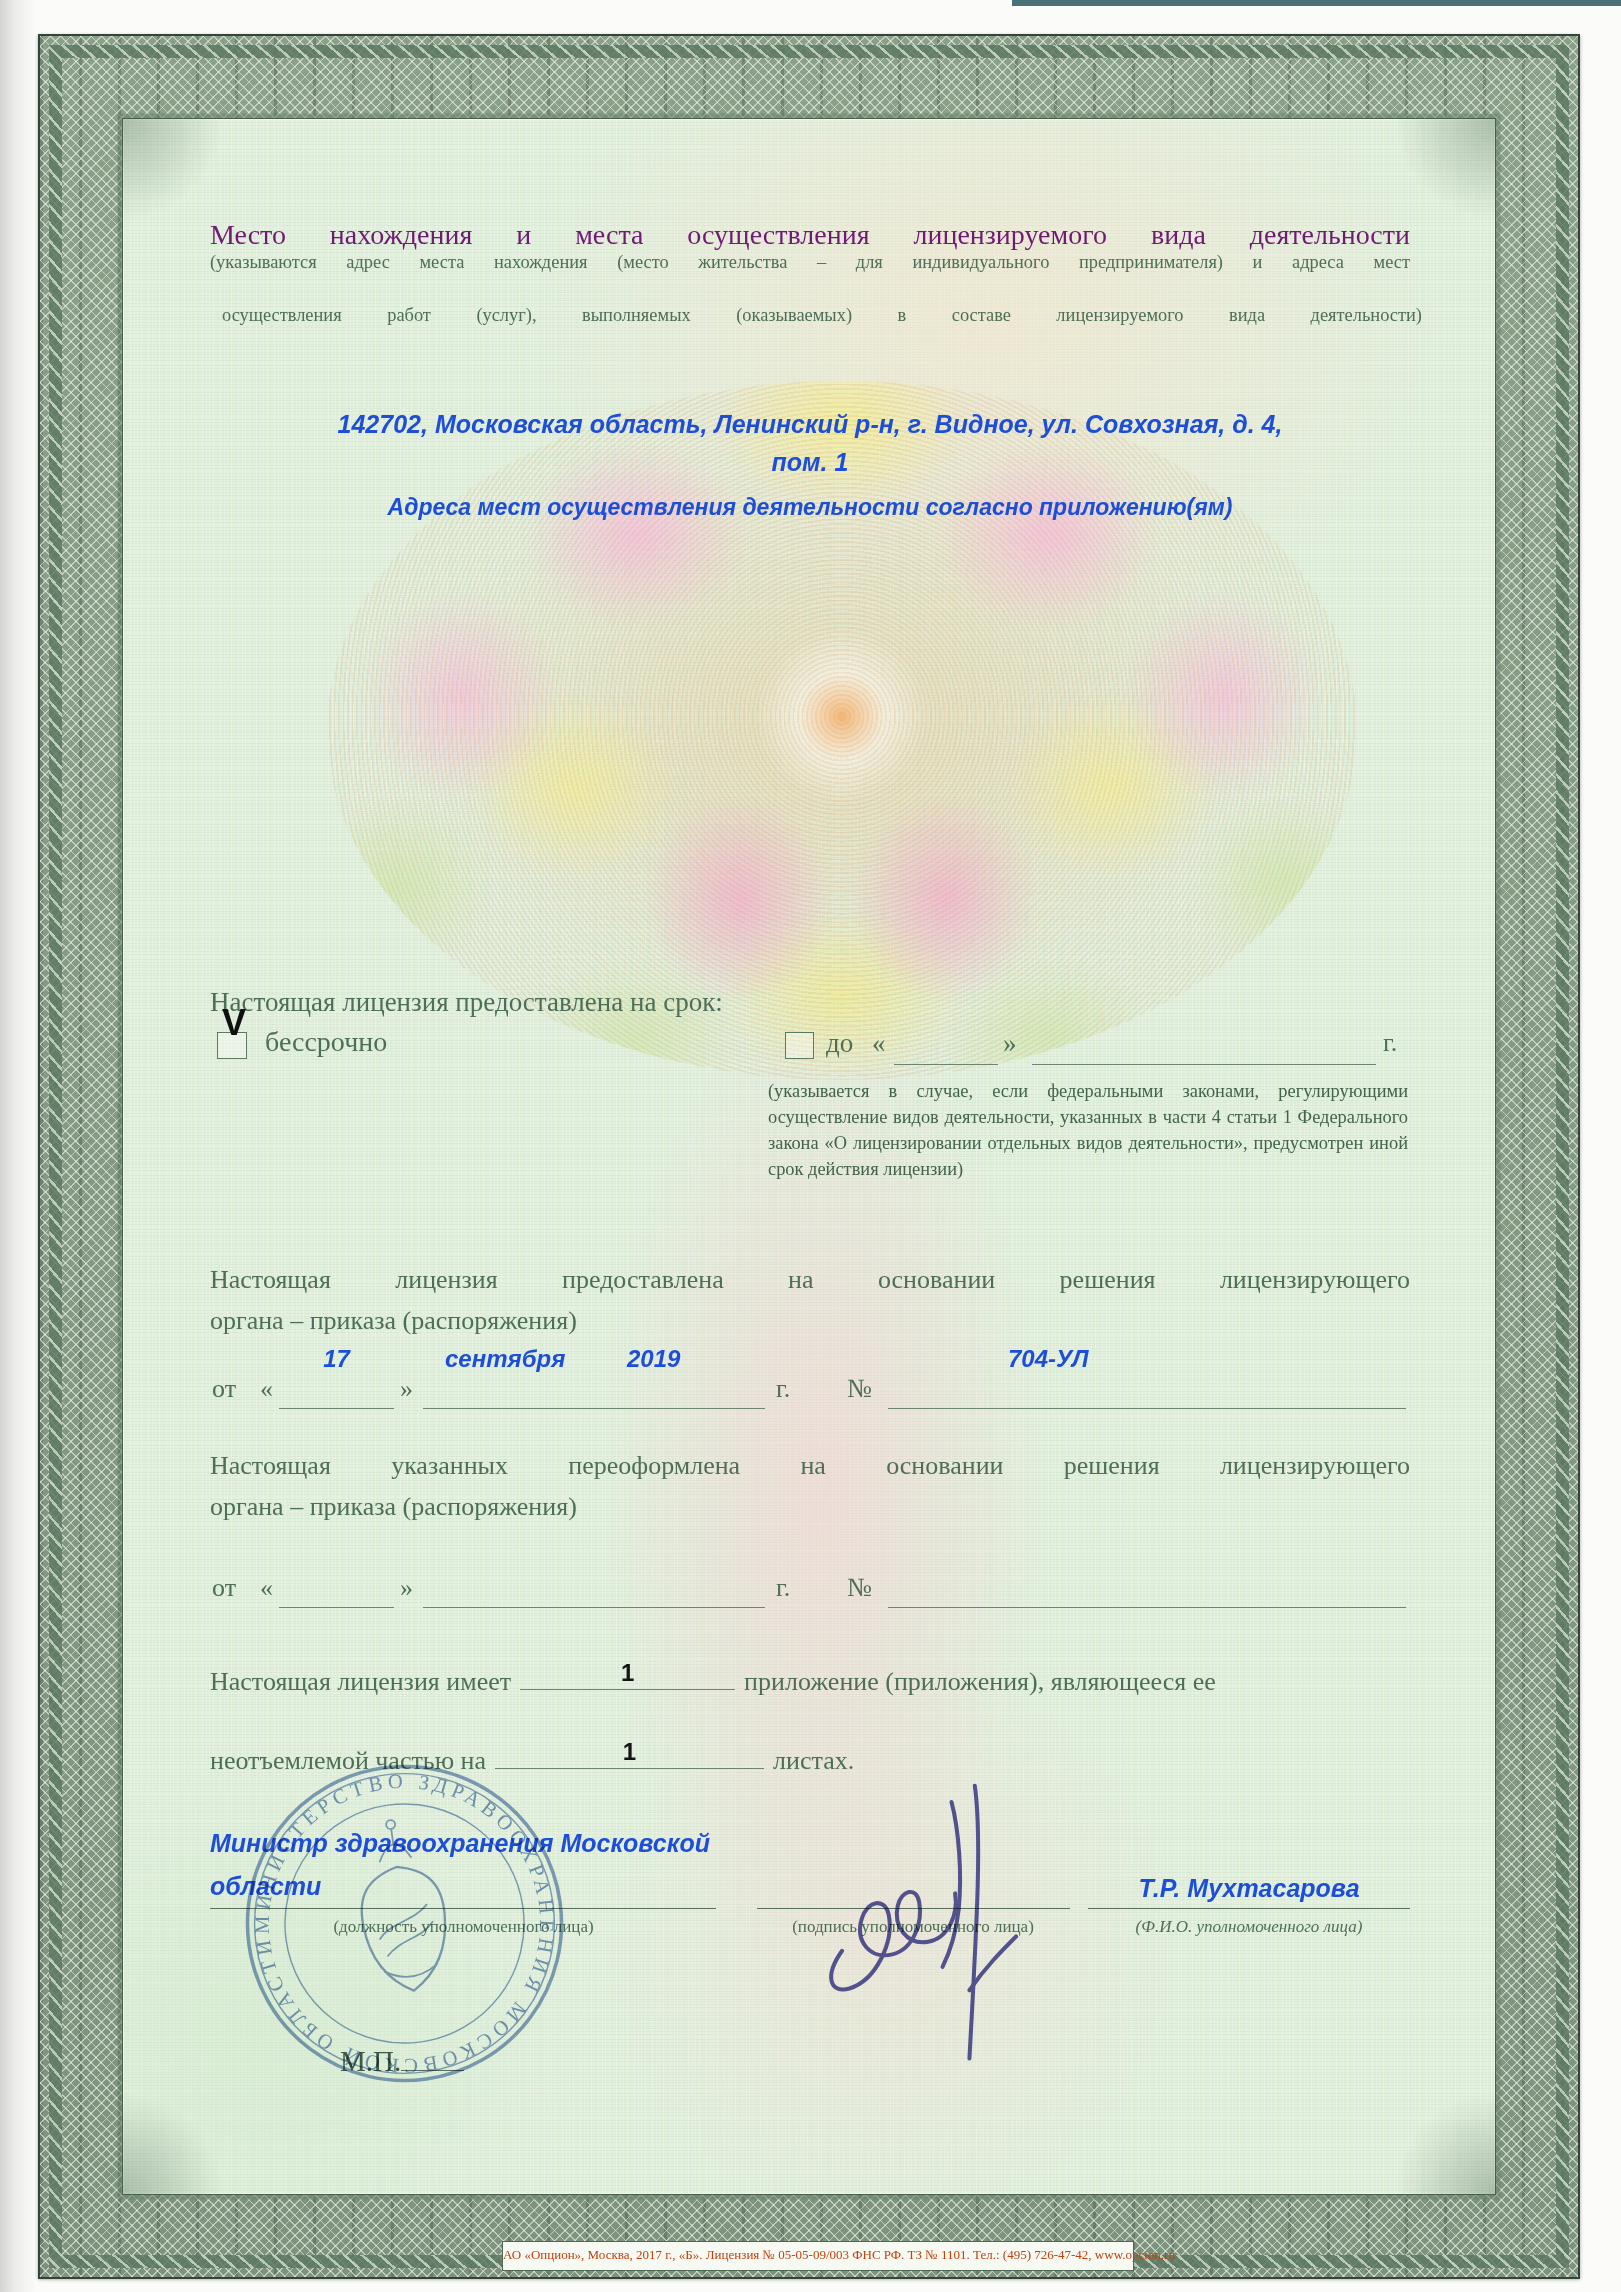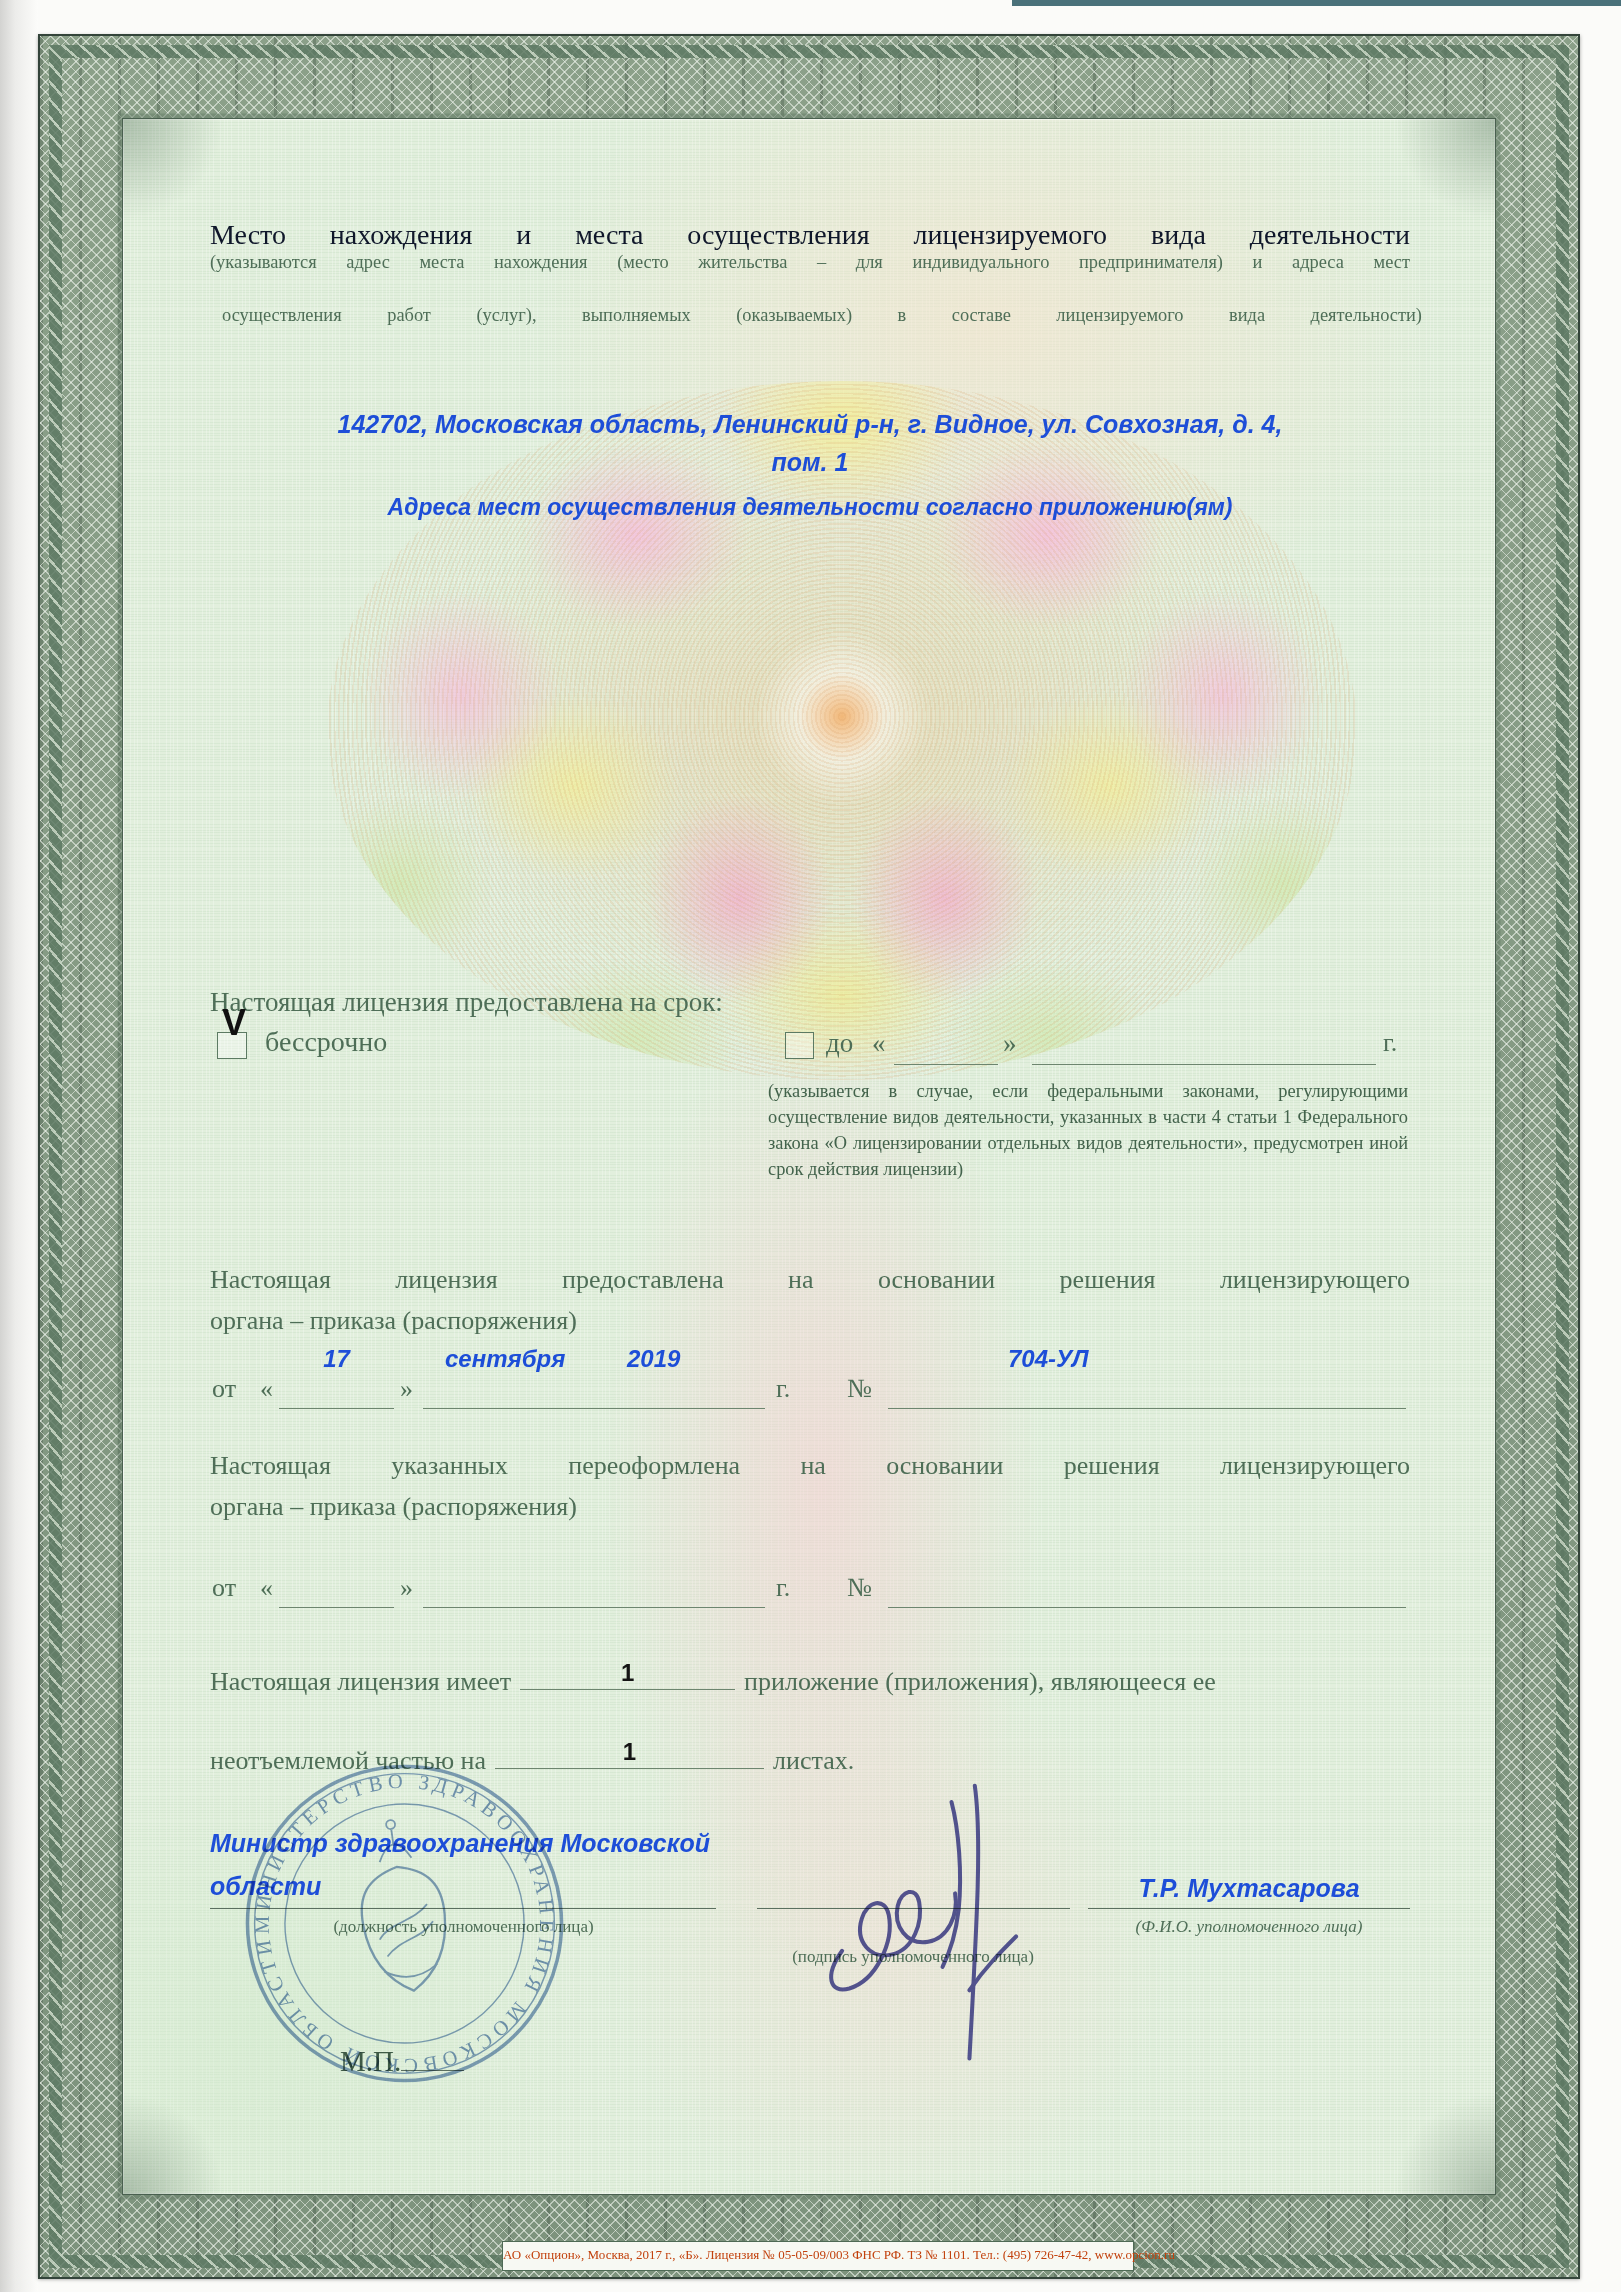"Место нахождения и места осуществления" div.t { color: #0f172a -> #701a75 }
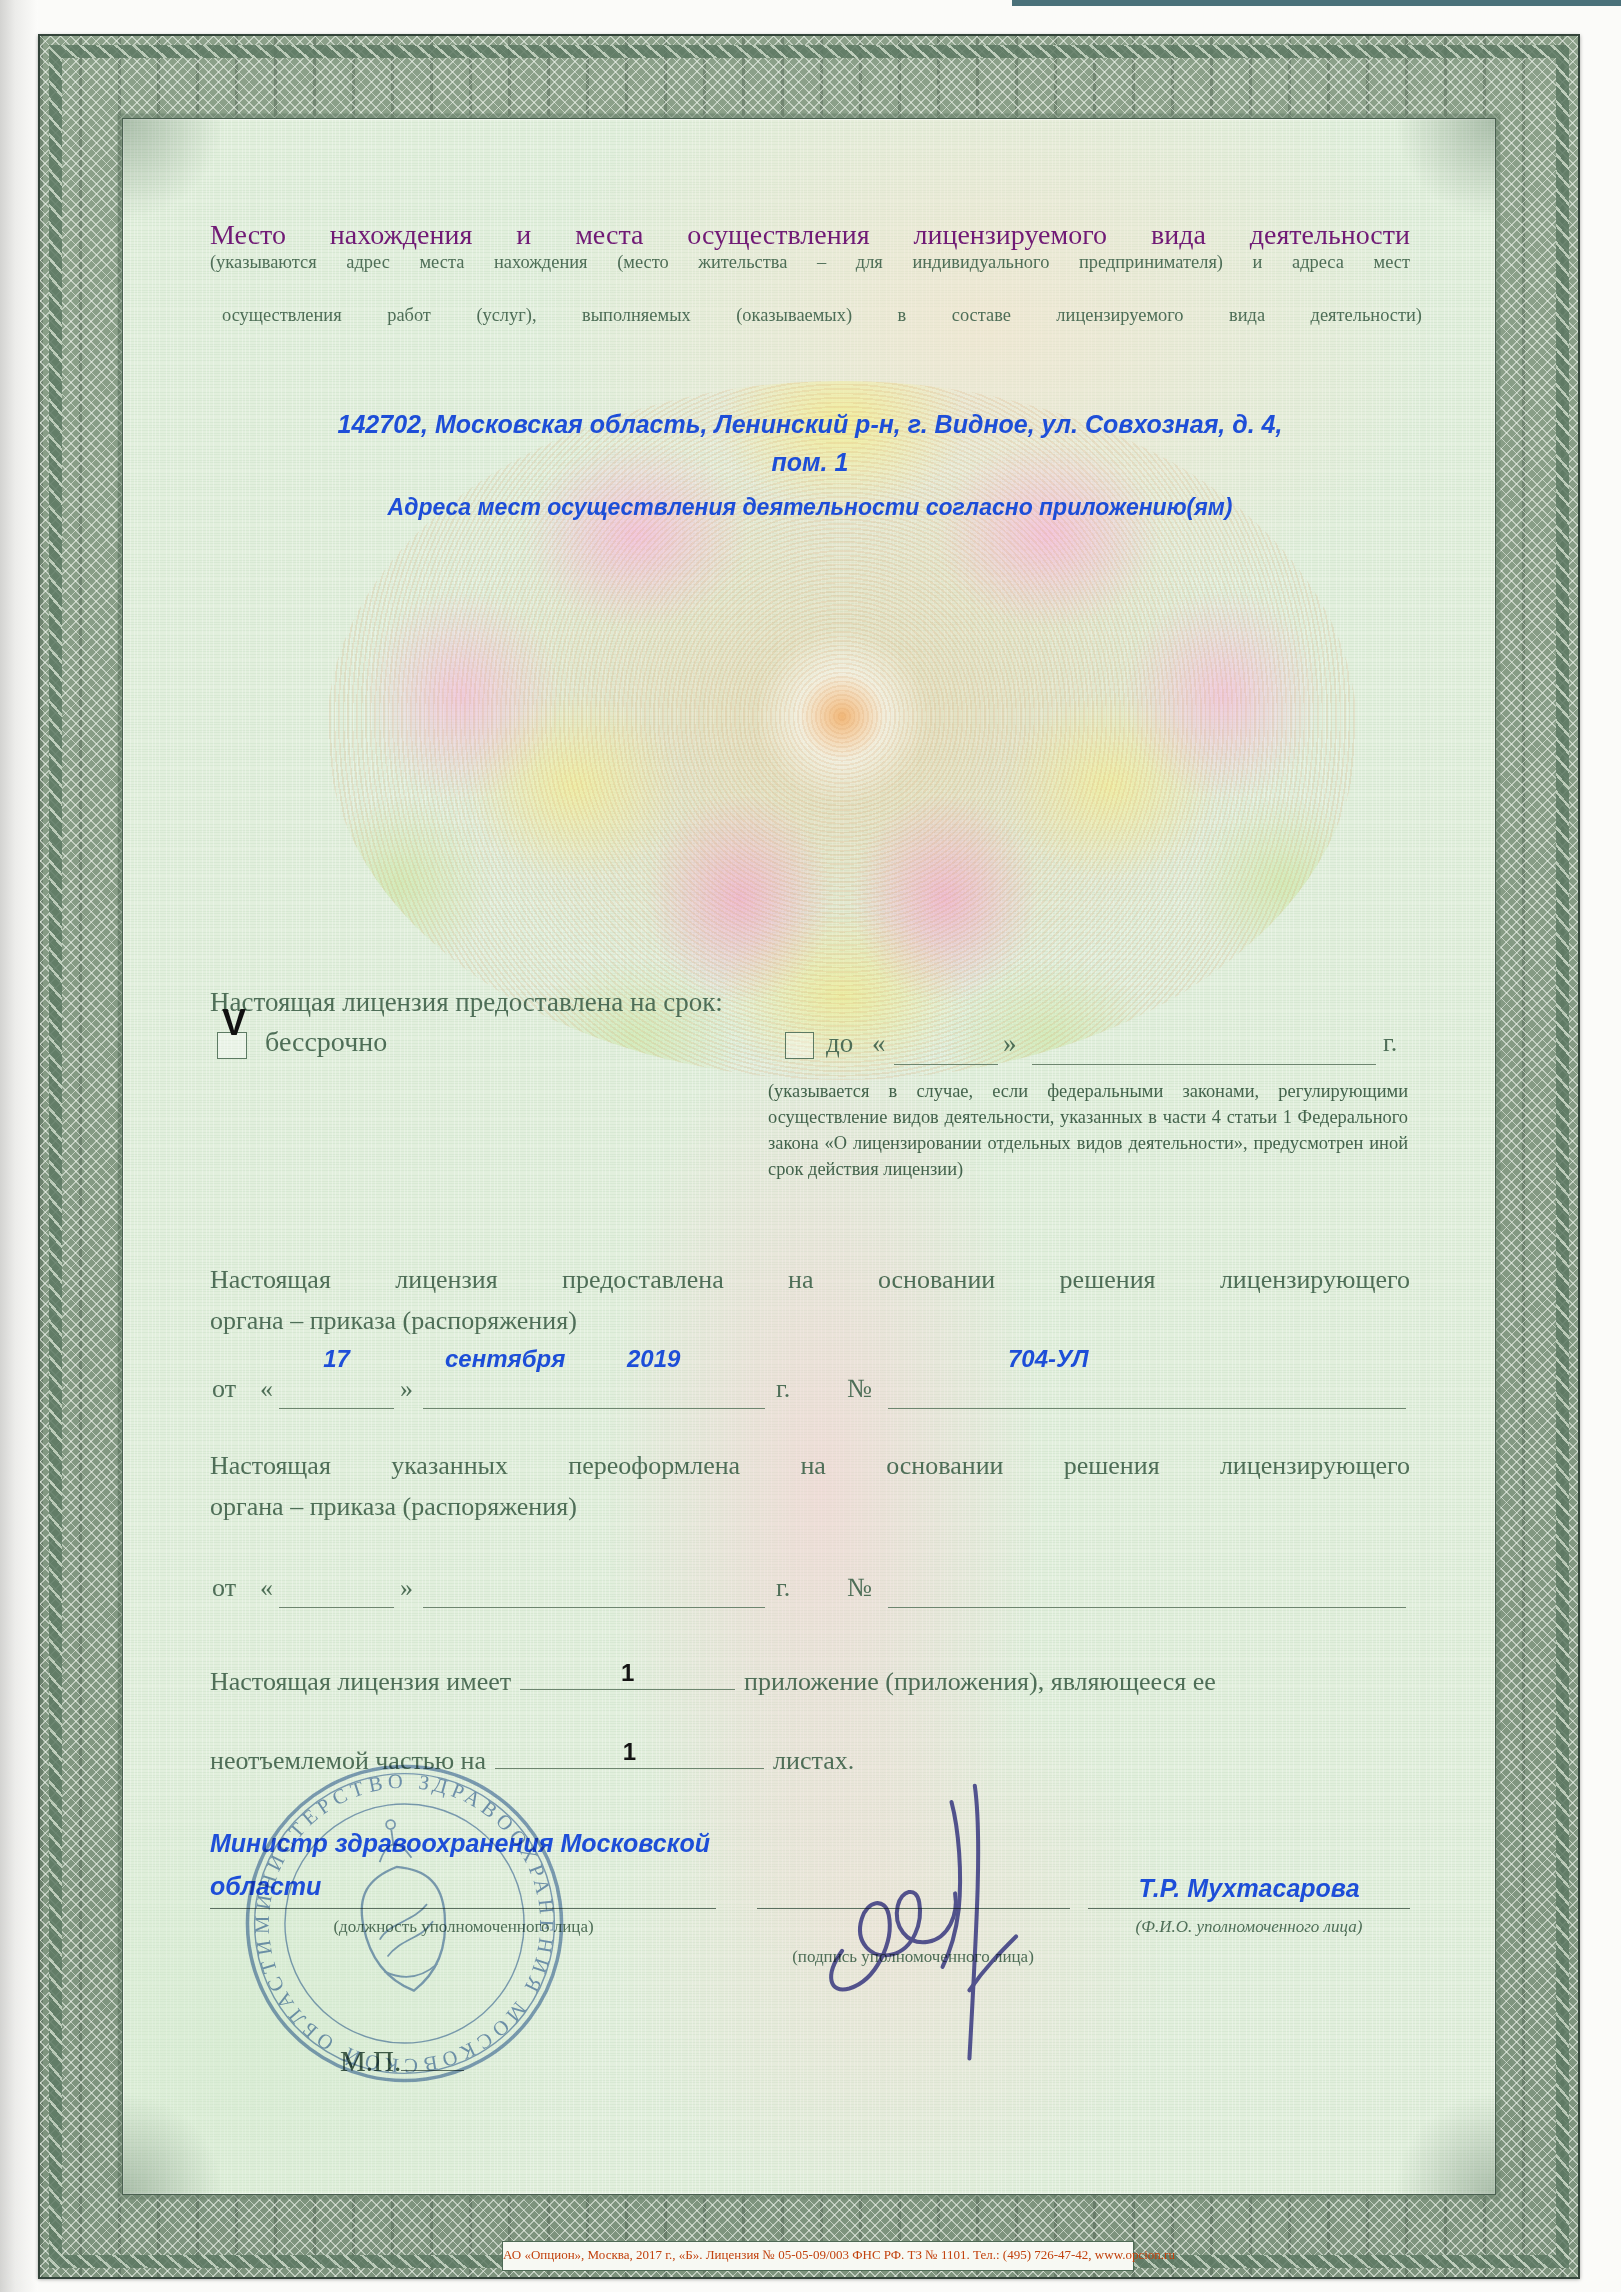"(подпись уполномоченного лица)" div.t { margin-top: 30px -> none }
